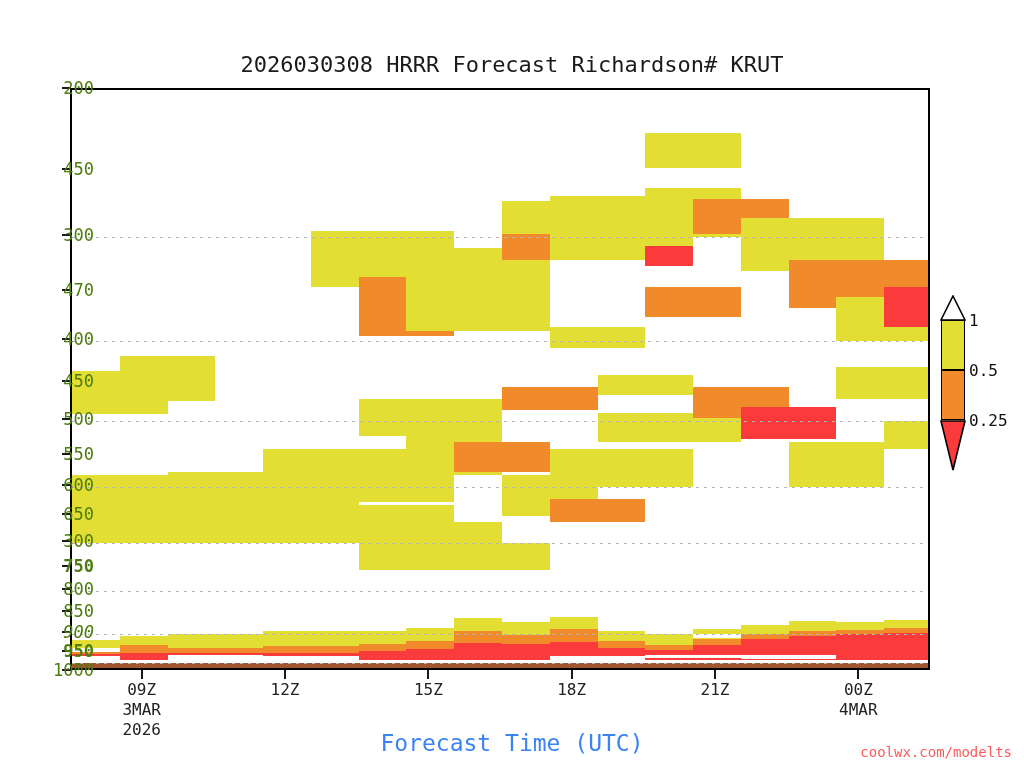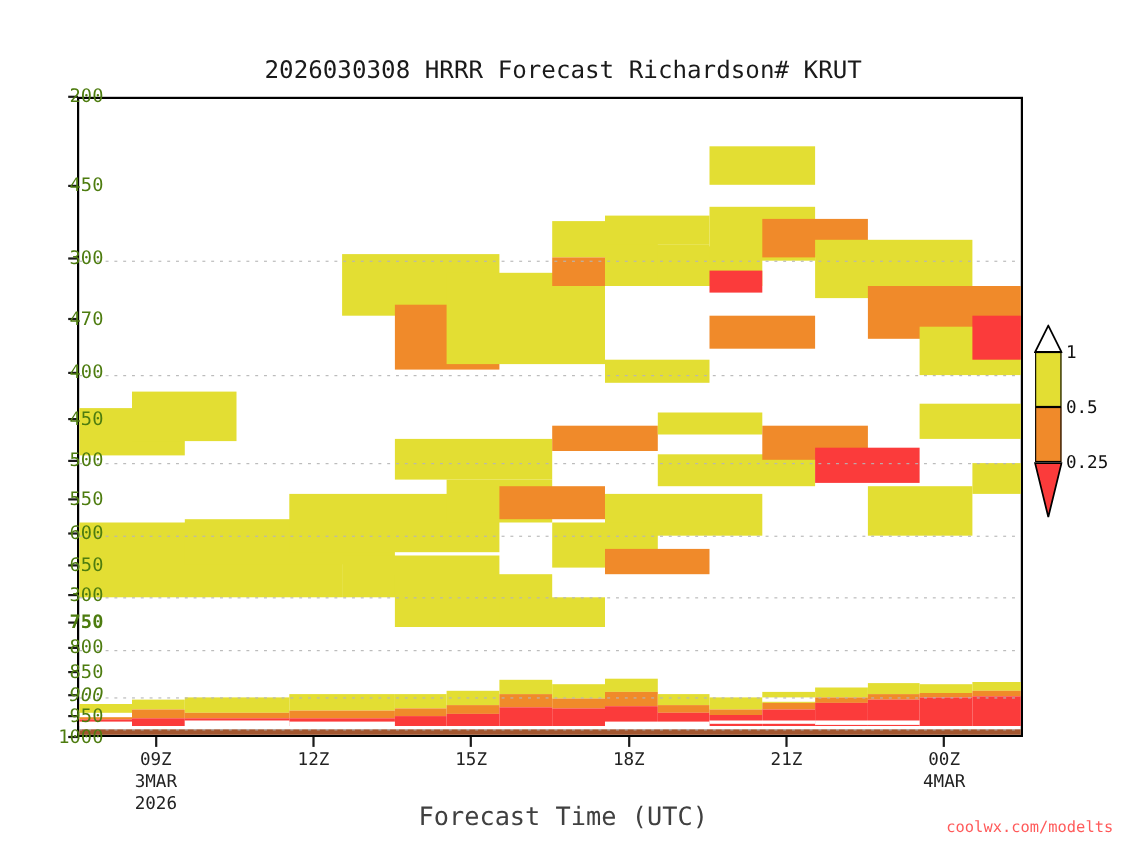"950" div.ytick { font-weight: none -> bold }
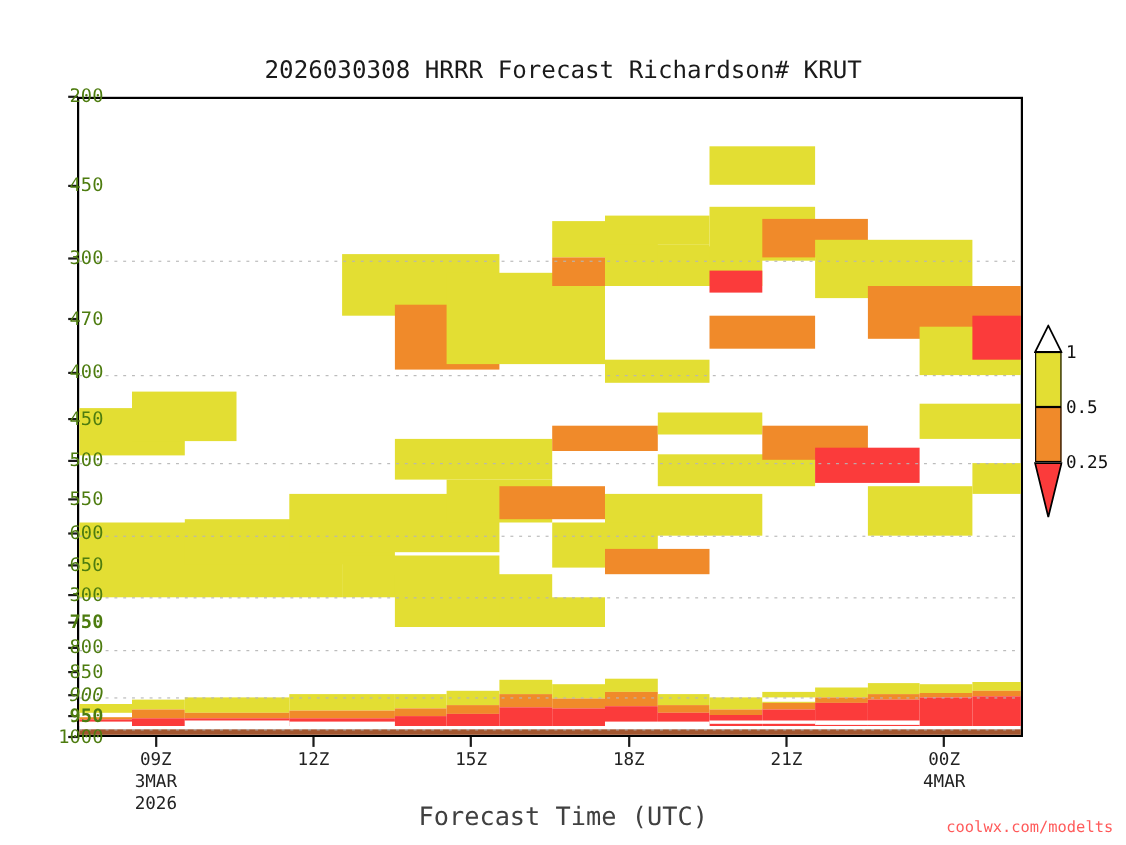"Forecast Time (UTC)" .xaxis-title { color: #404040 -> #3b82f6 }
